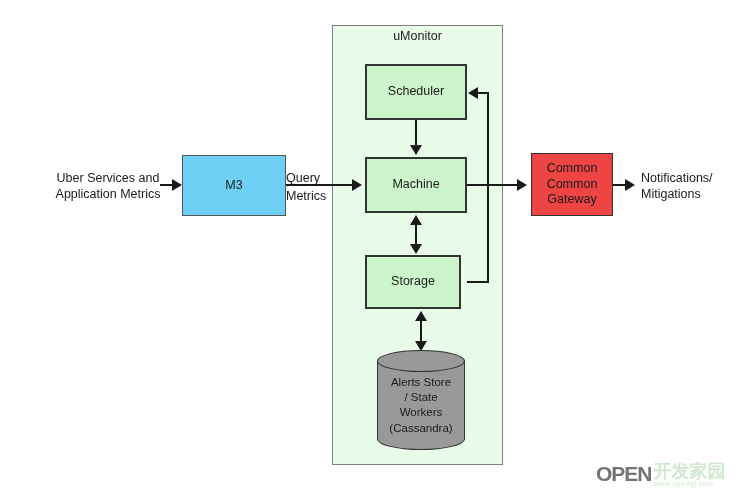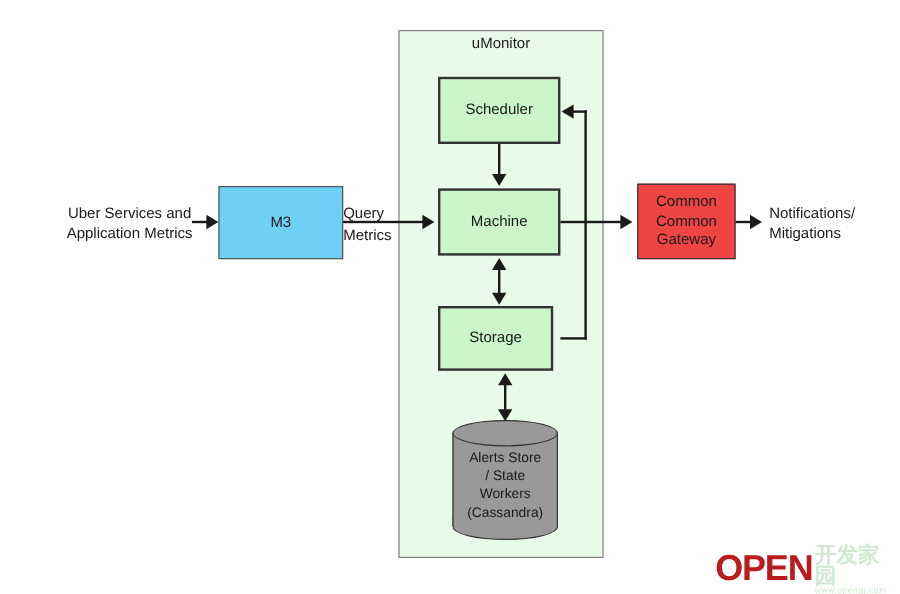"OPEN" #watermark .wm-open { color: #b91c1c -> #737373; font-size: 30px -> 21px }
